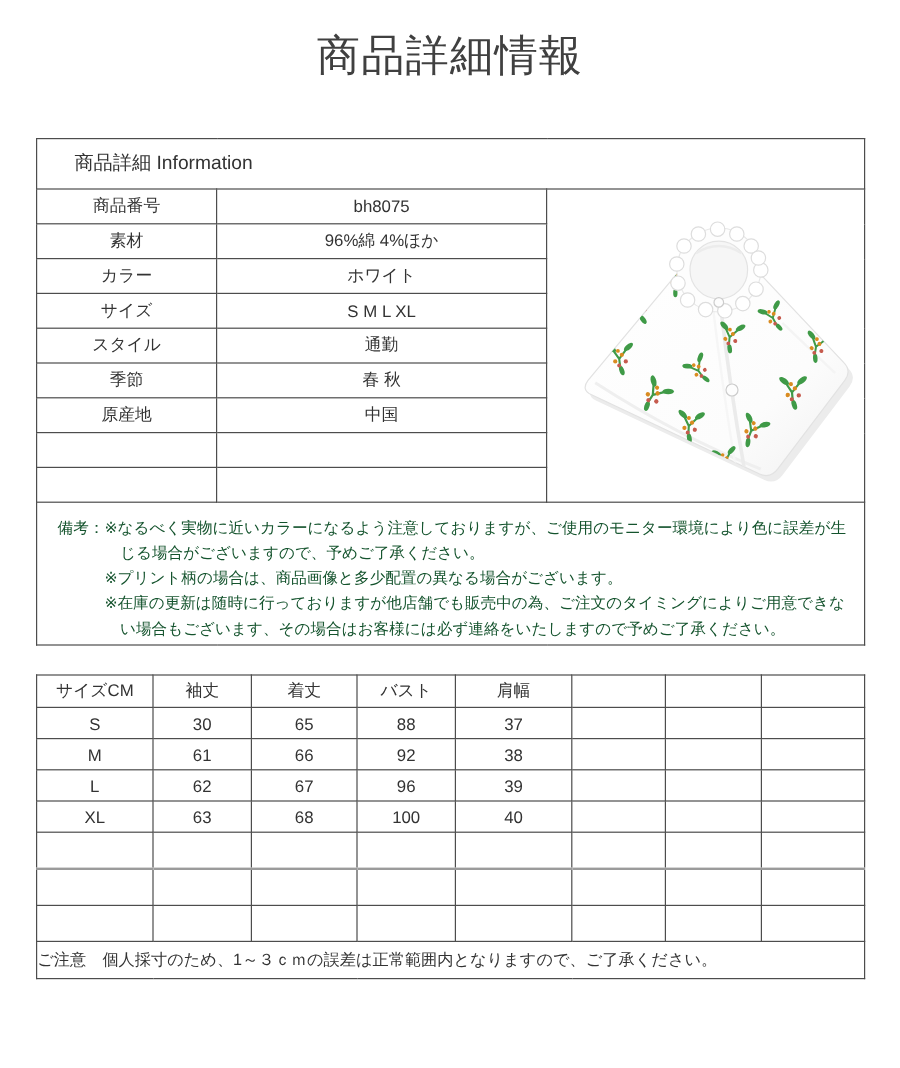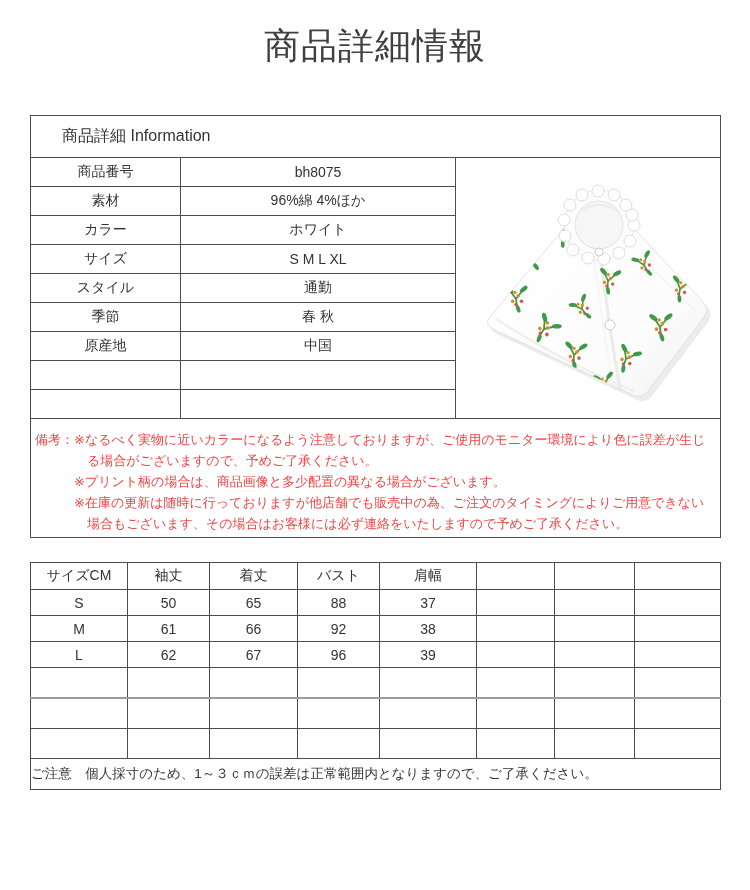"備考：" tr.remarks td { color: #ef4444 -> #14532d; padding: 10px 14px 0 4px -> 10px 14px 0 17px }
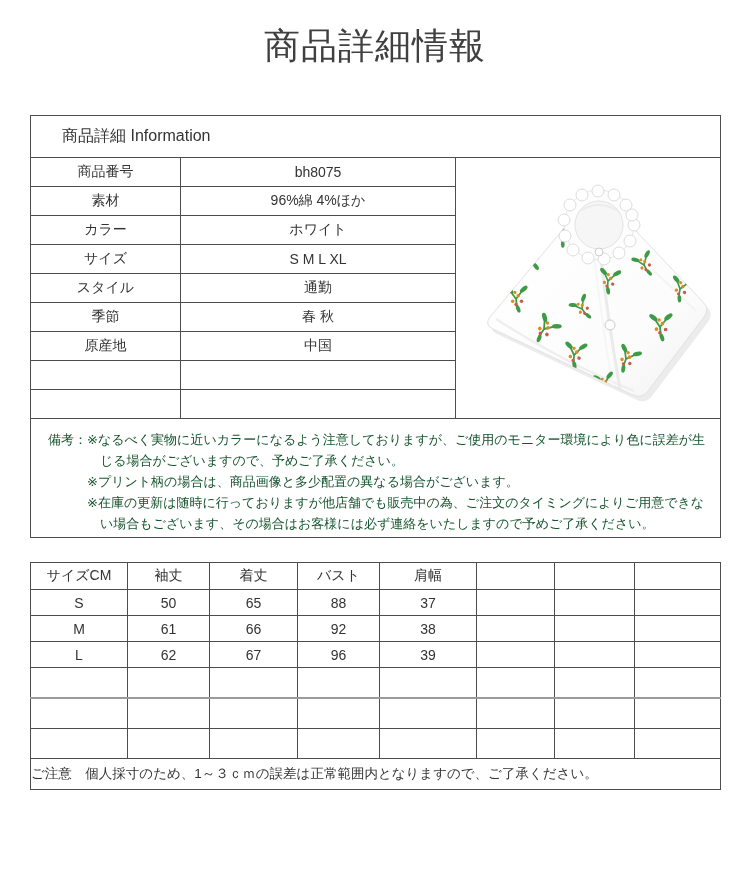"50" td { text: 50 -> 30 }
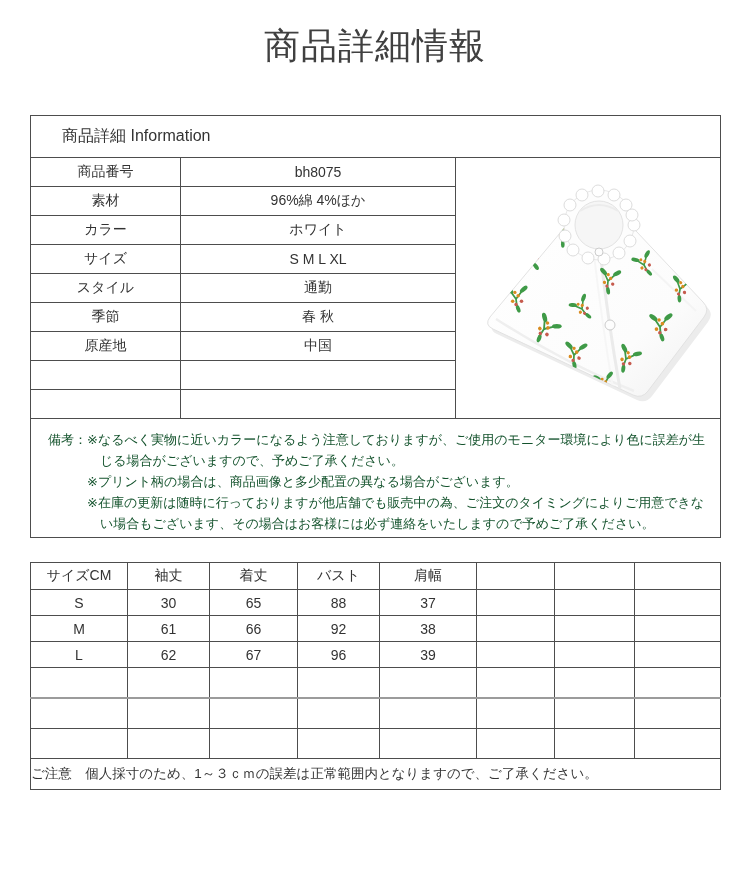"XL" tr.srow { html: none -> <tr> <td>XL</td> <td>63</td> <td>68</td> <td>100</td> <td>40</td> <td></td> <td></td> <td></td> </tr> }
